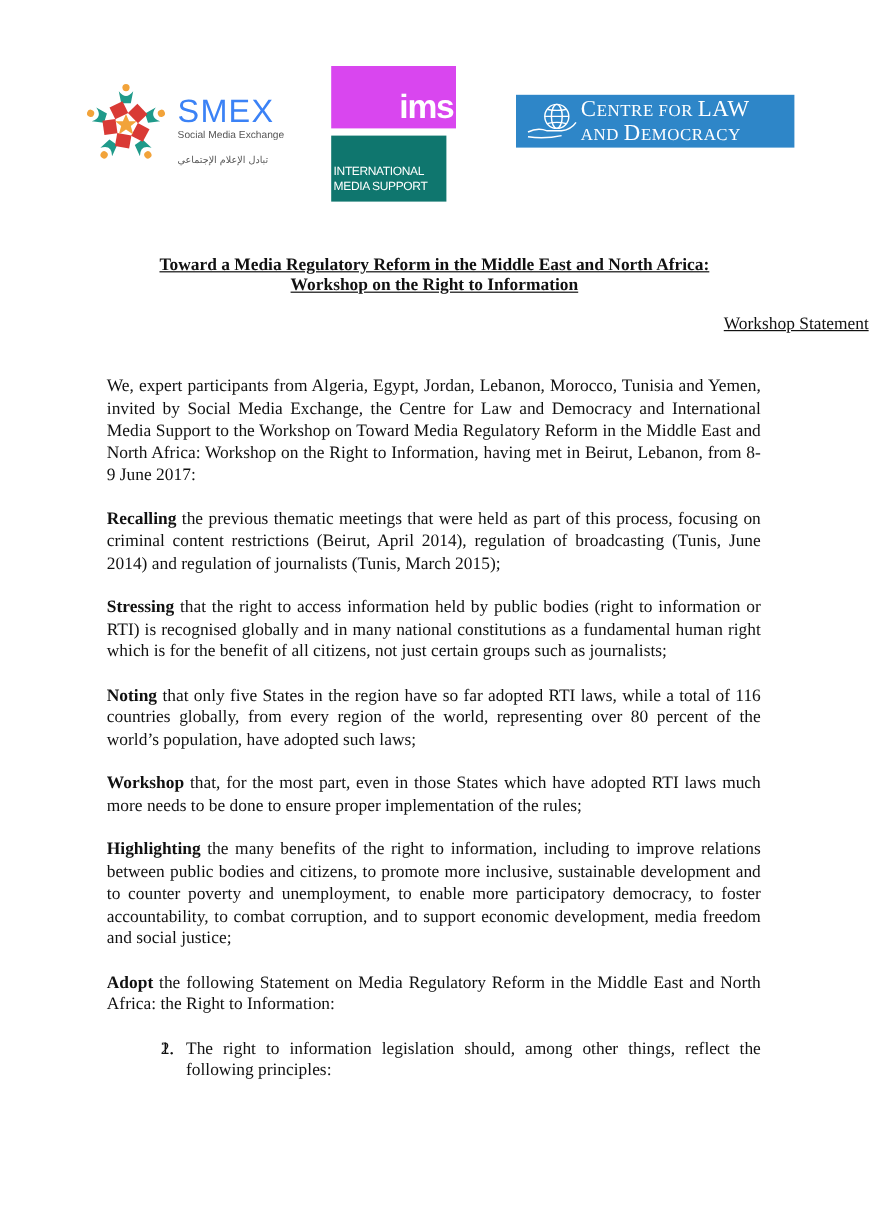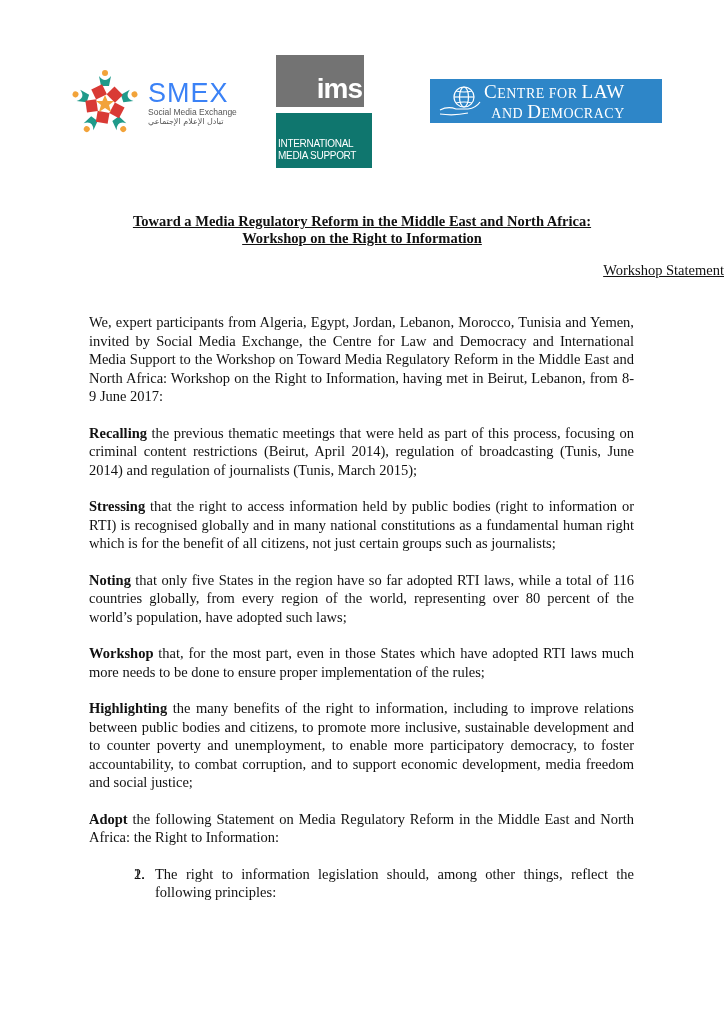"ims" .ims-top { background: #737373 -> #d946ef; width: 88px -> 104px }
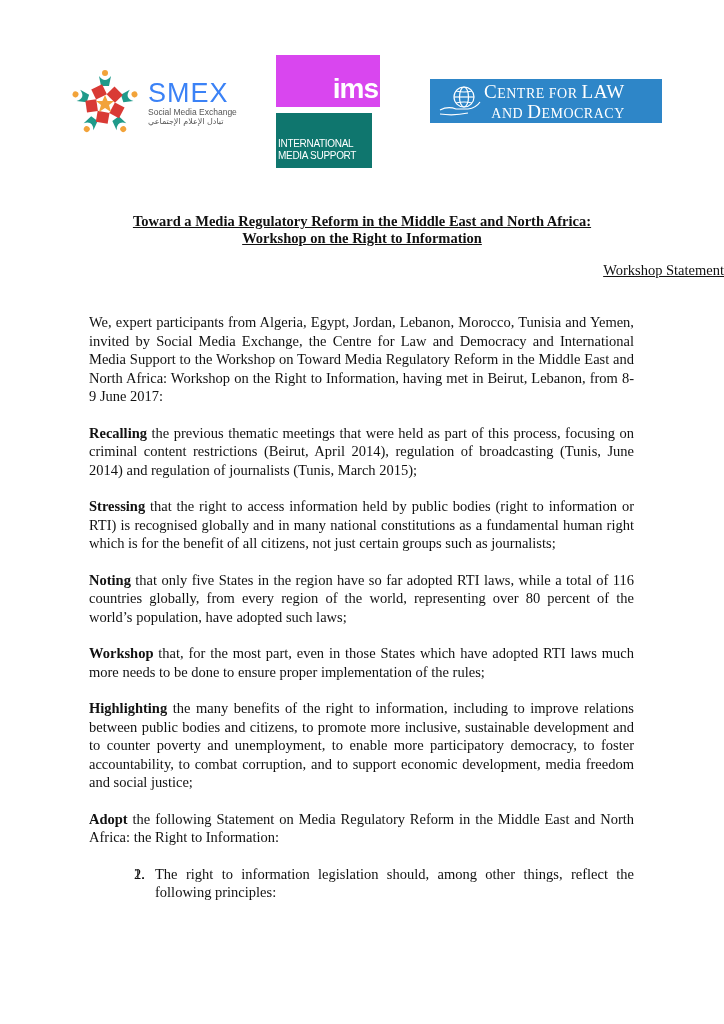"CENTRE FOR LAW" .cld-text { text-align: right -> none }
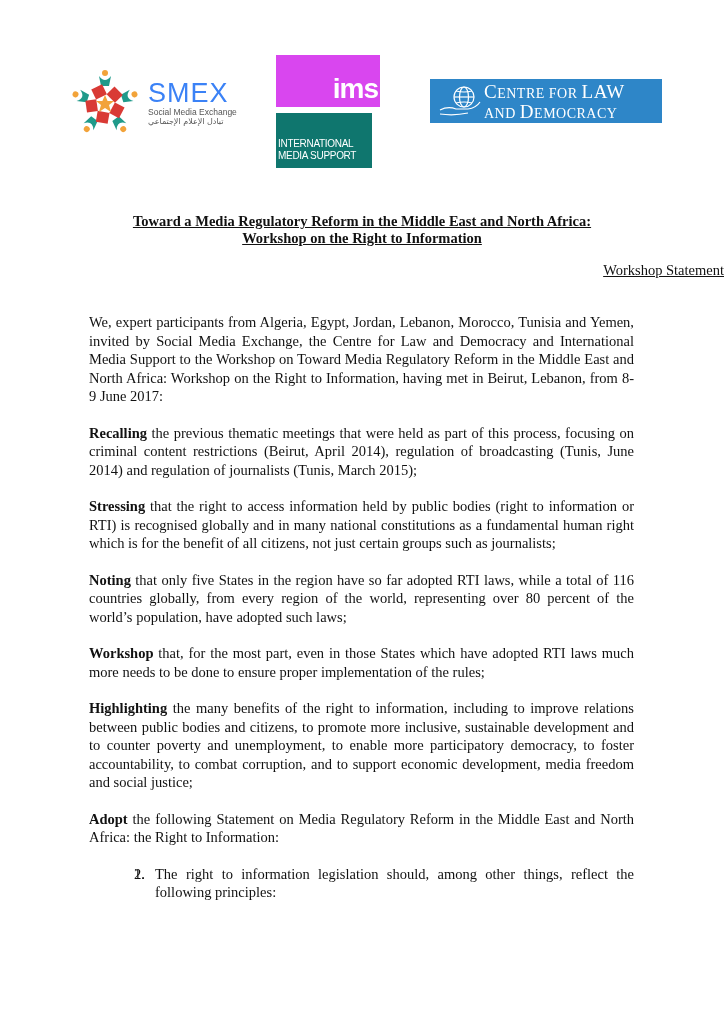"تبادل الإعلام الإجتماعي" .smex-ar { margin-top: none -> 12px }
